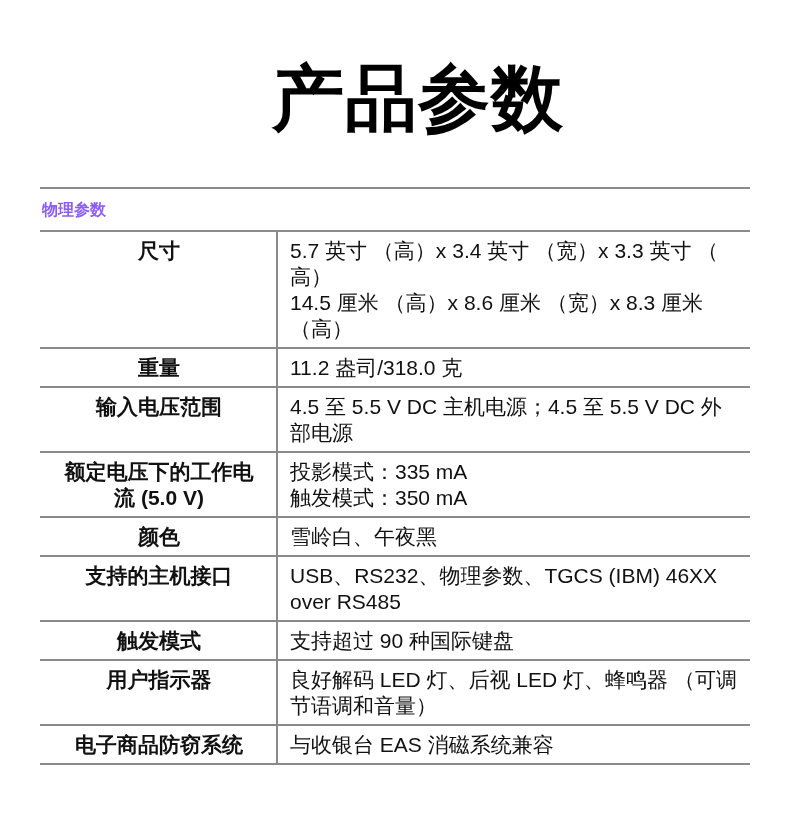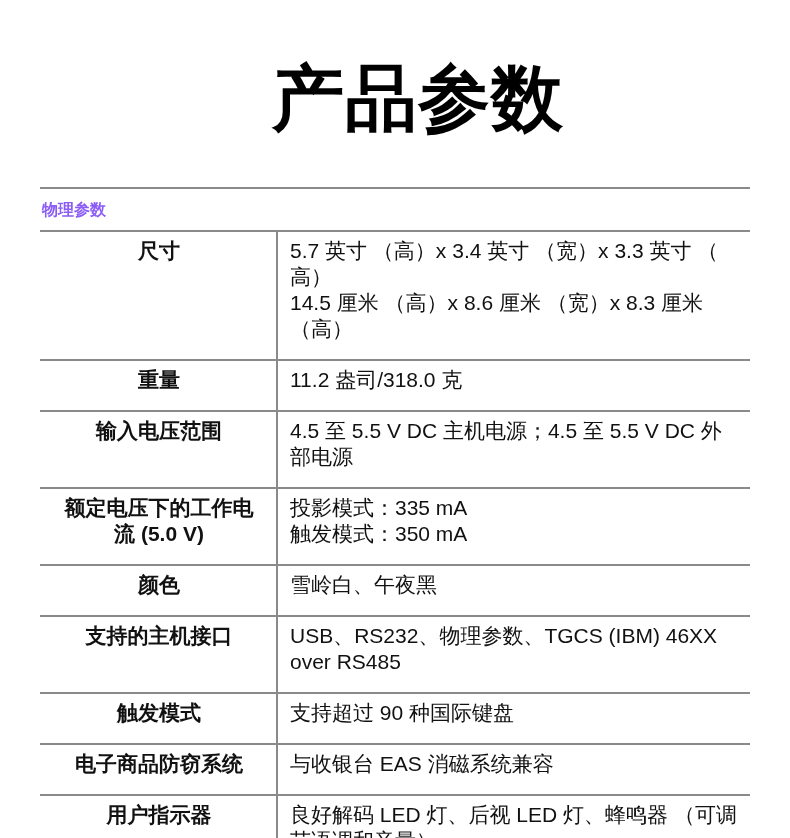"5.7 英寸 （高）x 3.4 英寸" table.spec-table td { padding: 6px 8px 17px 12px -> 6px 8px 5px 12px }
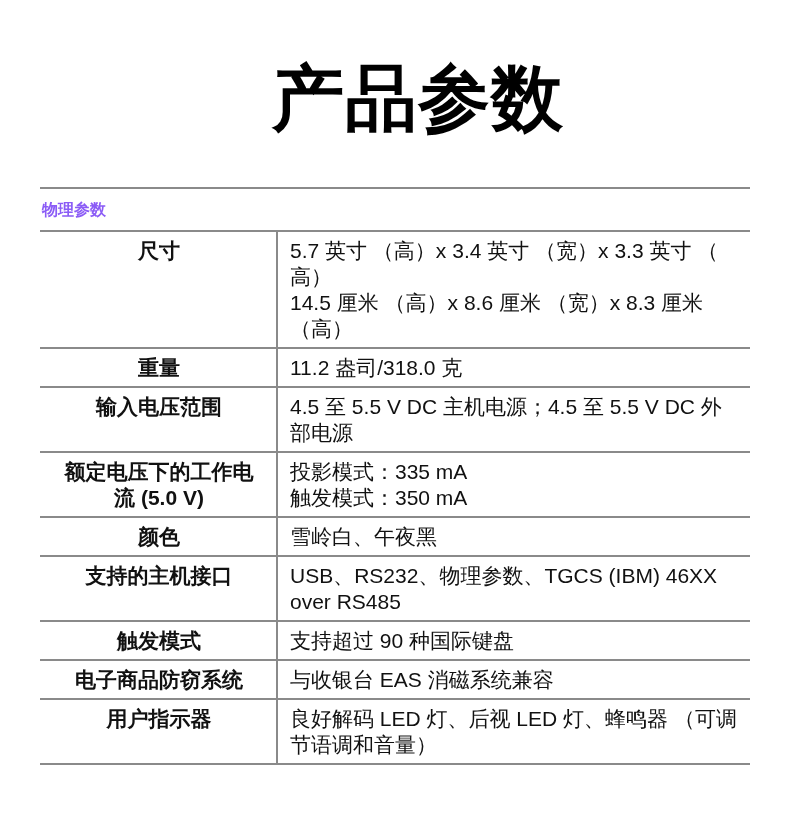"电子商品防窃系统" tr { order: before "用户指示器" -> after "用户指示器" }
